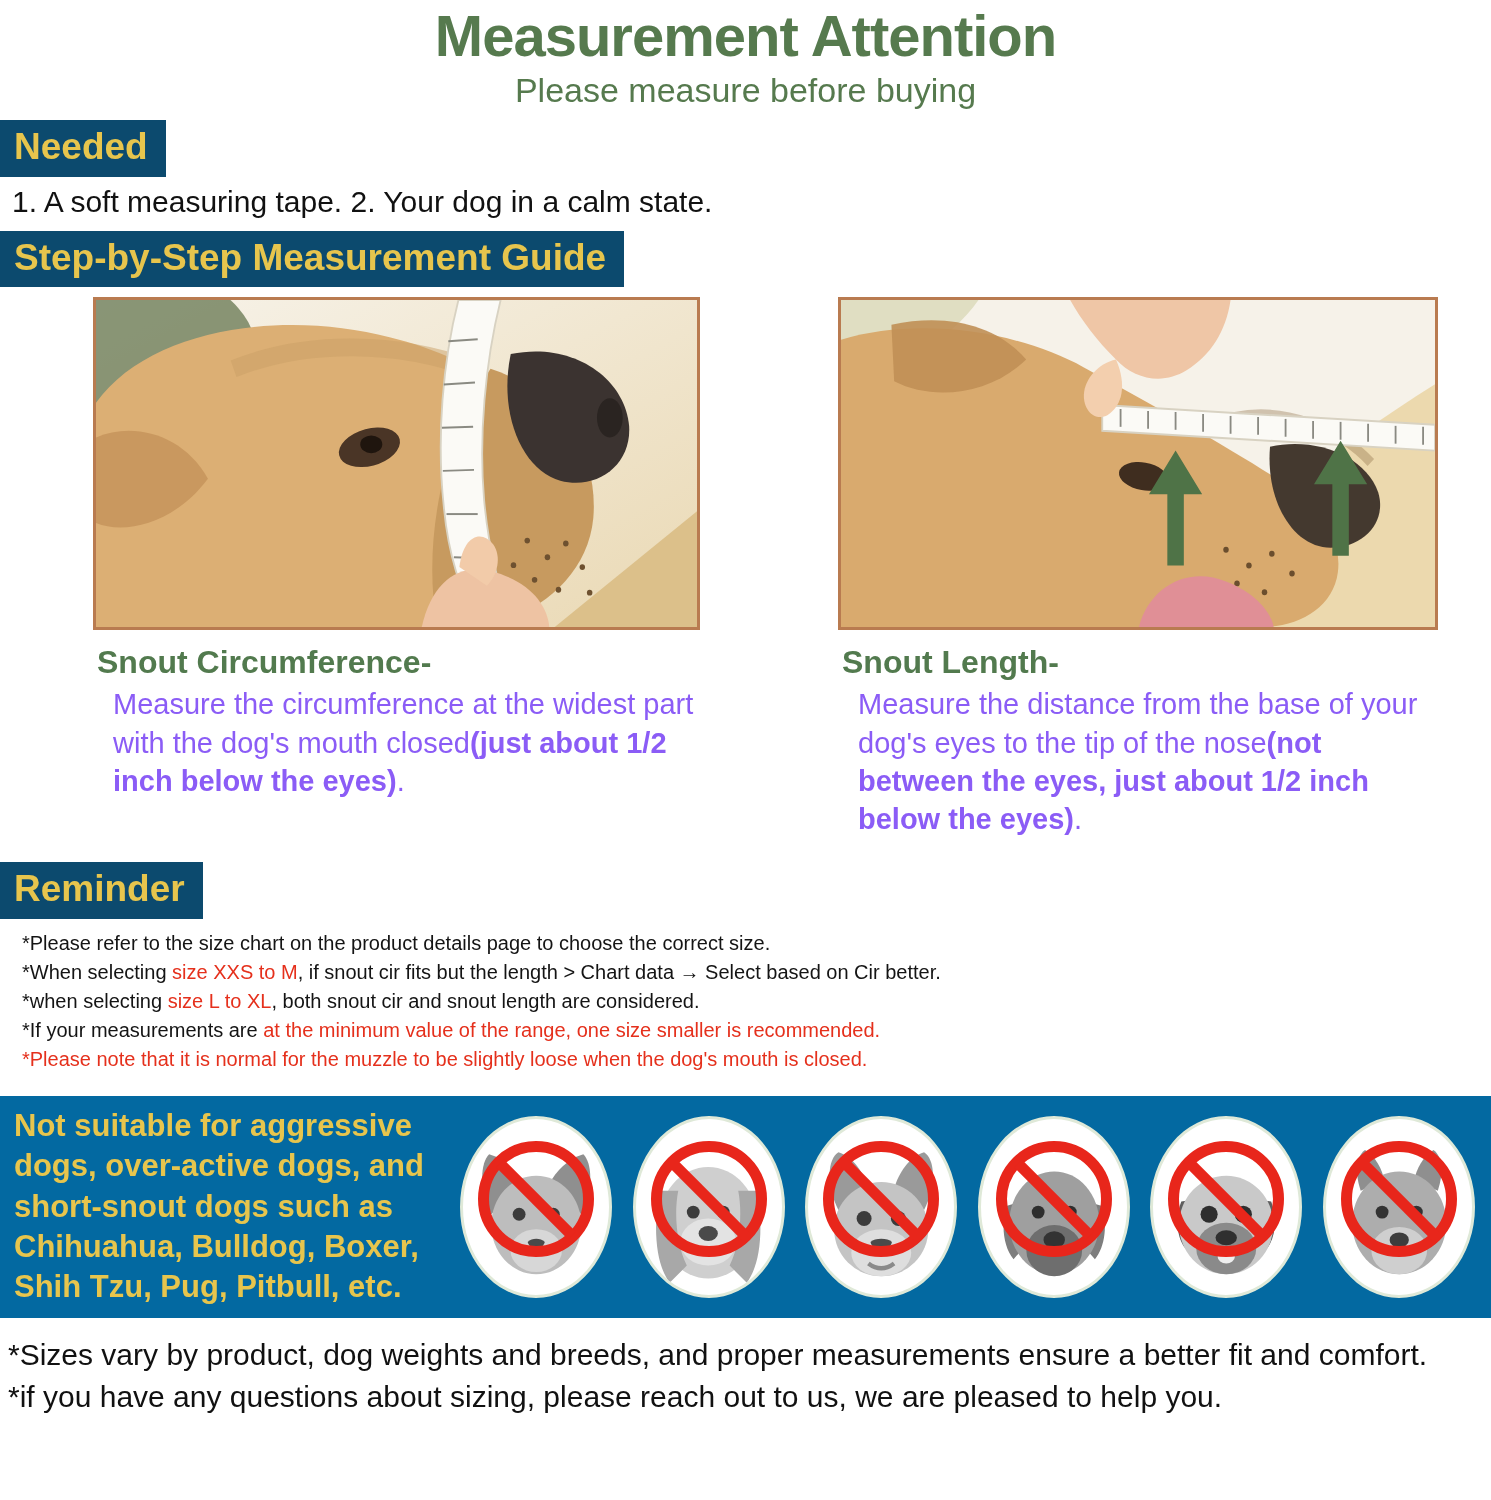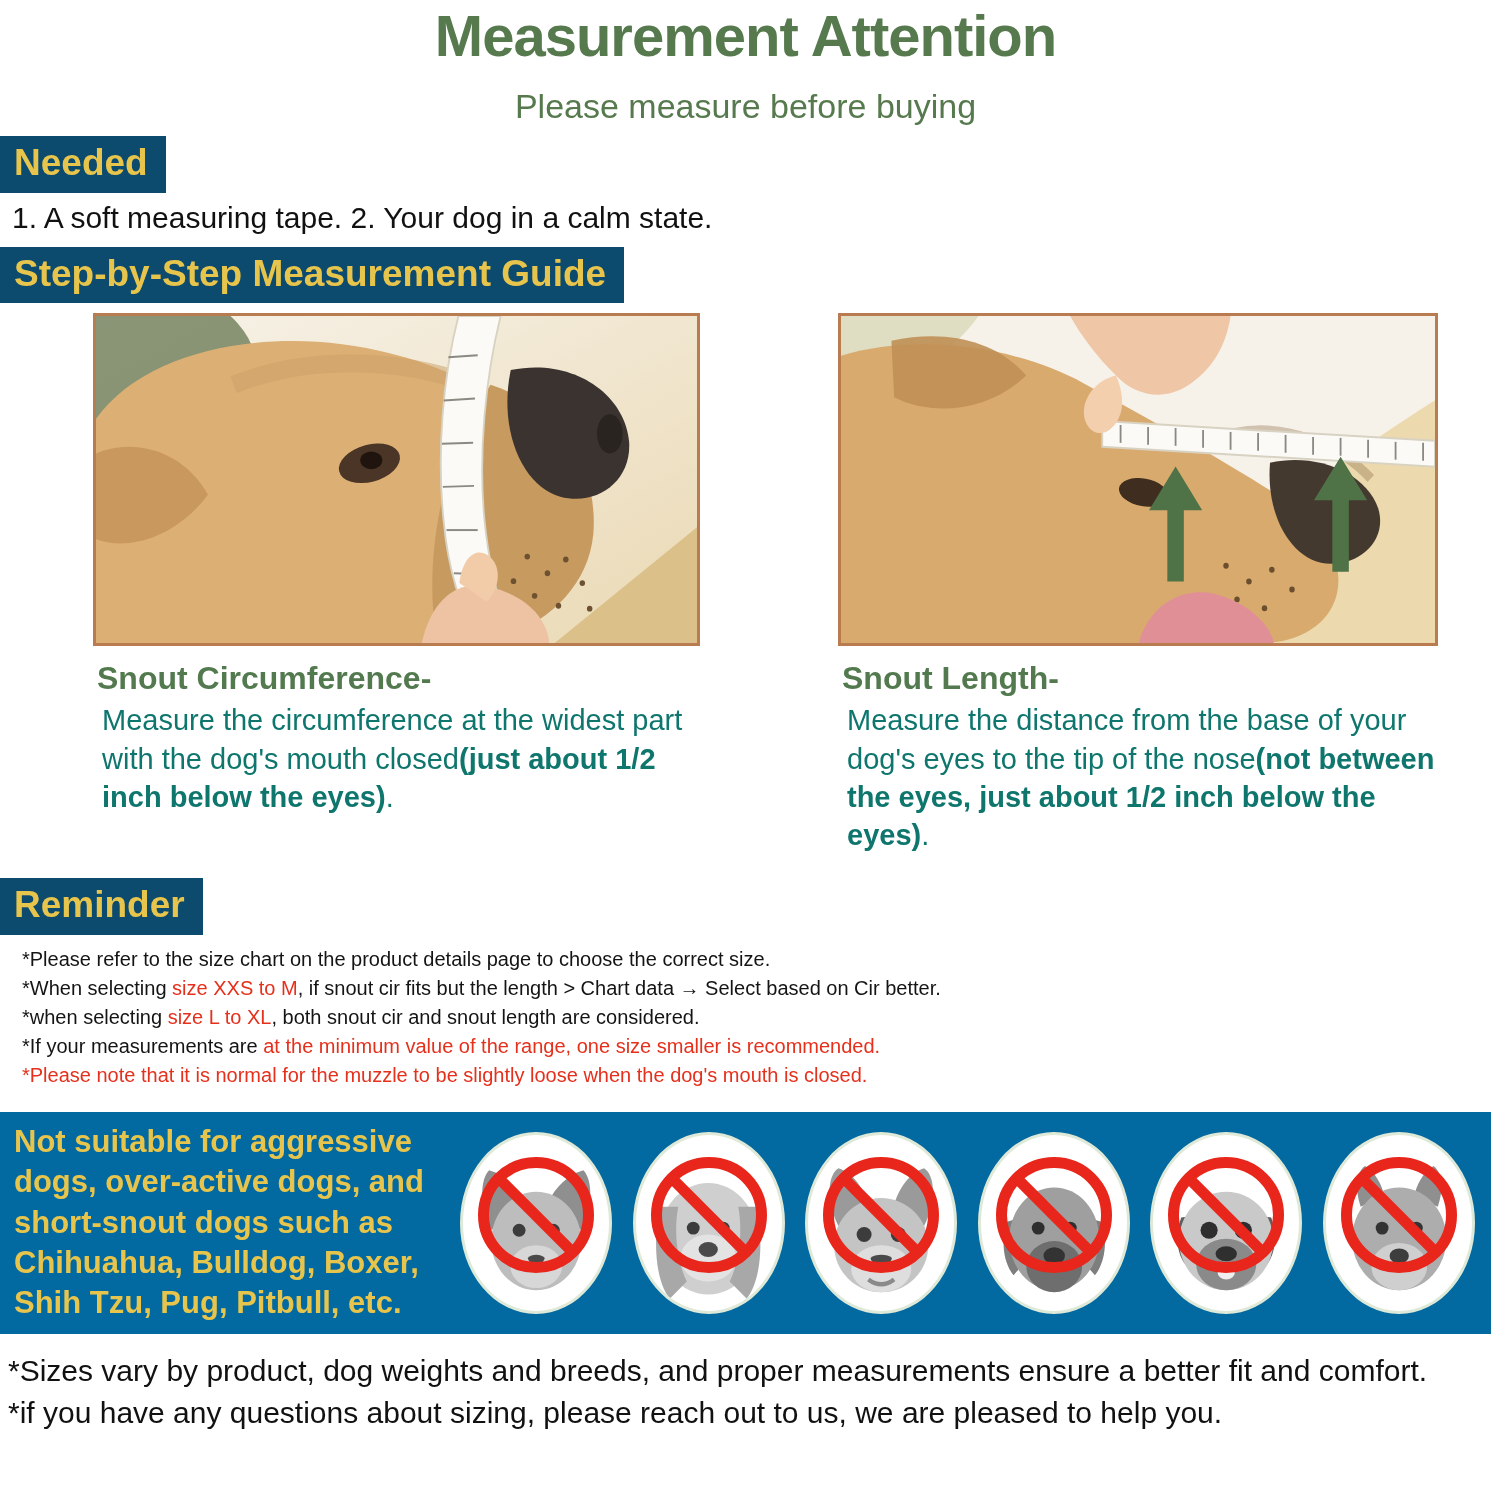"Please measure before buying" .subtitle { margin-top: 20px -> 4px }
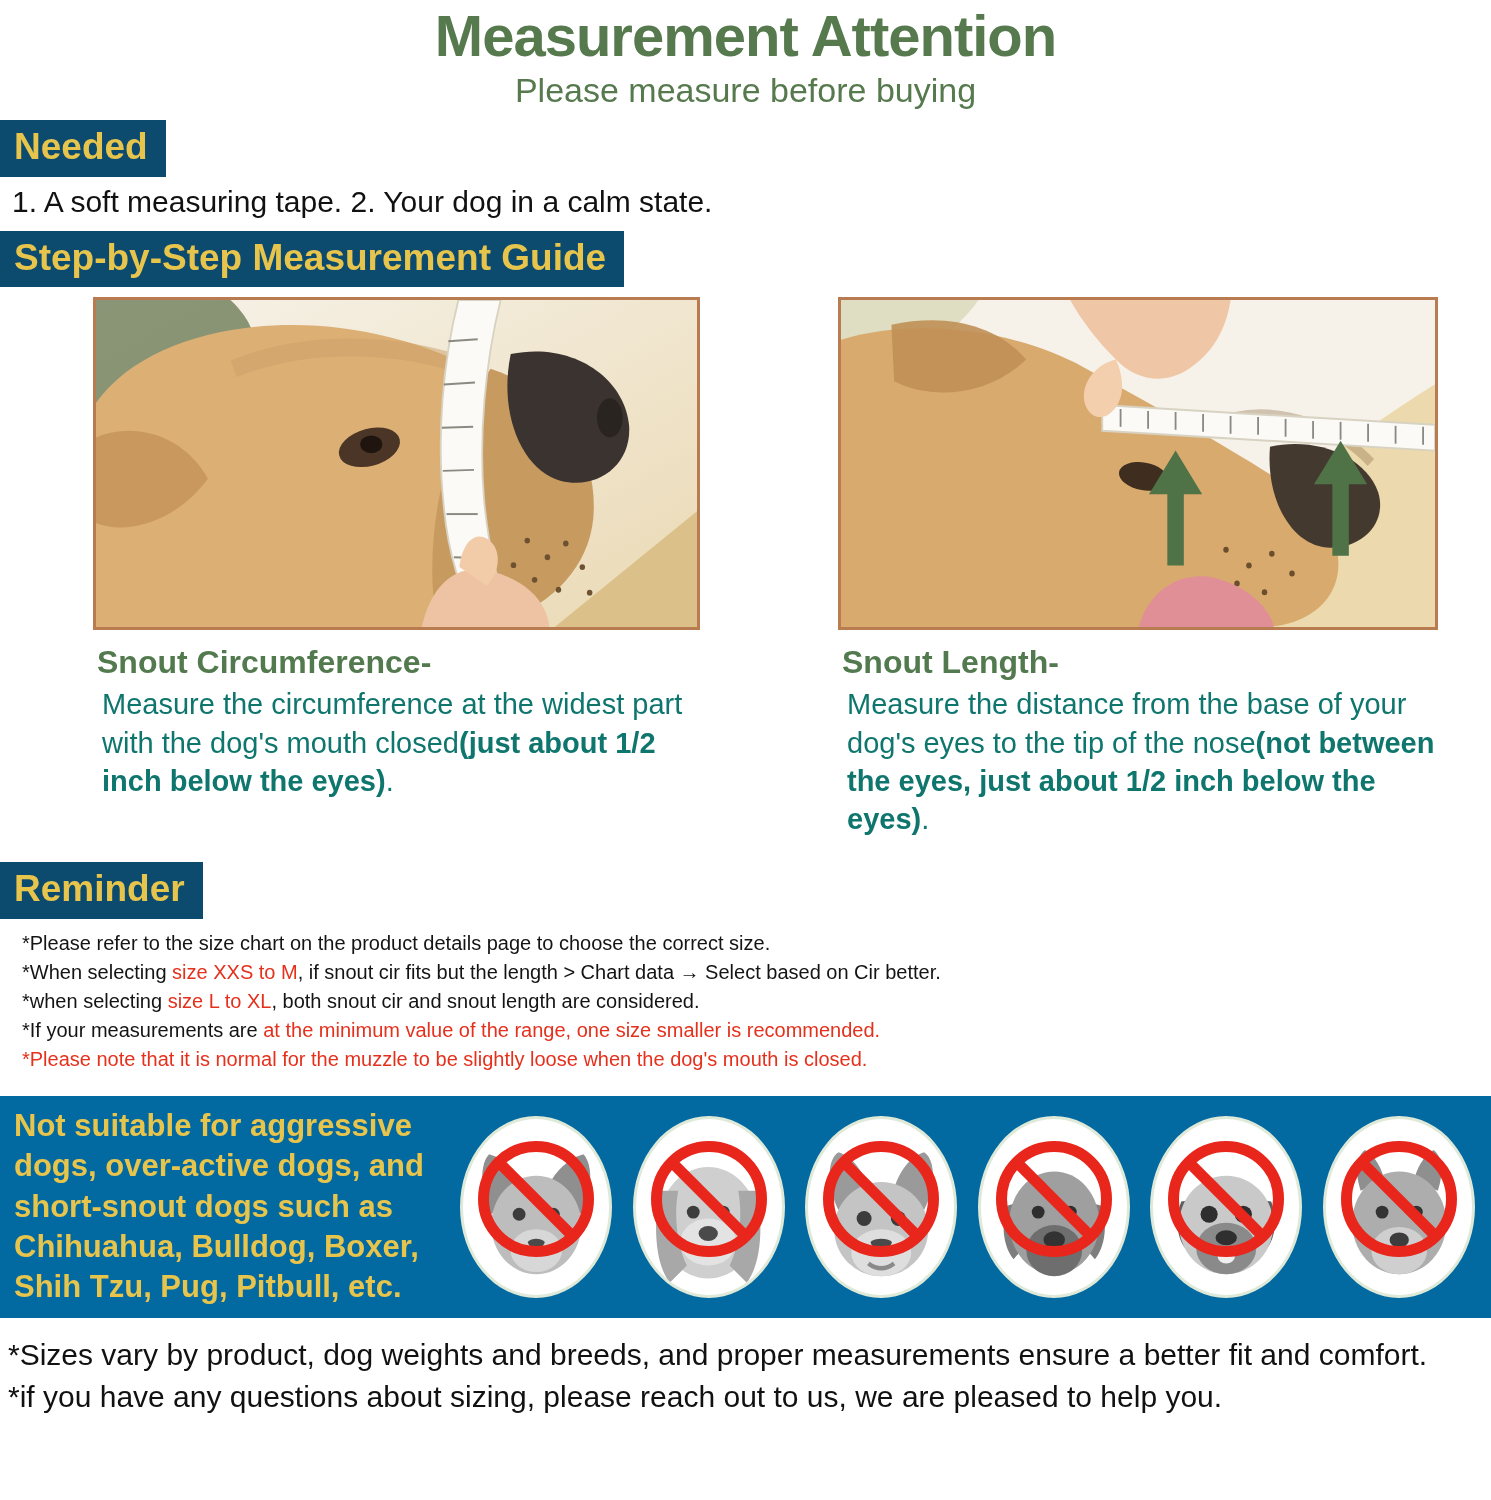"Measure the circumference at the" .cap-body { color: #0f766e -> #8b5cf6; margin-left: 9px -> 20px }
